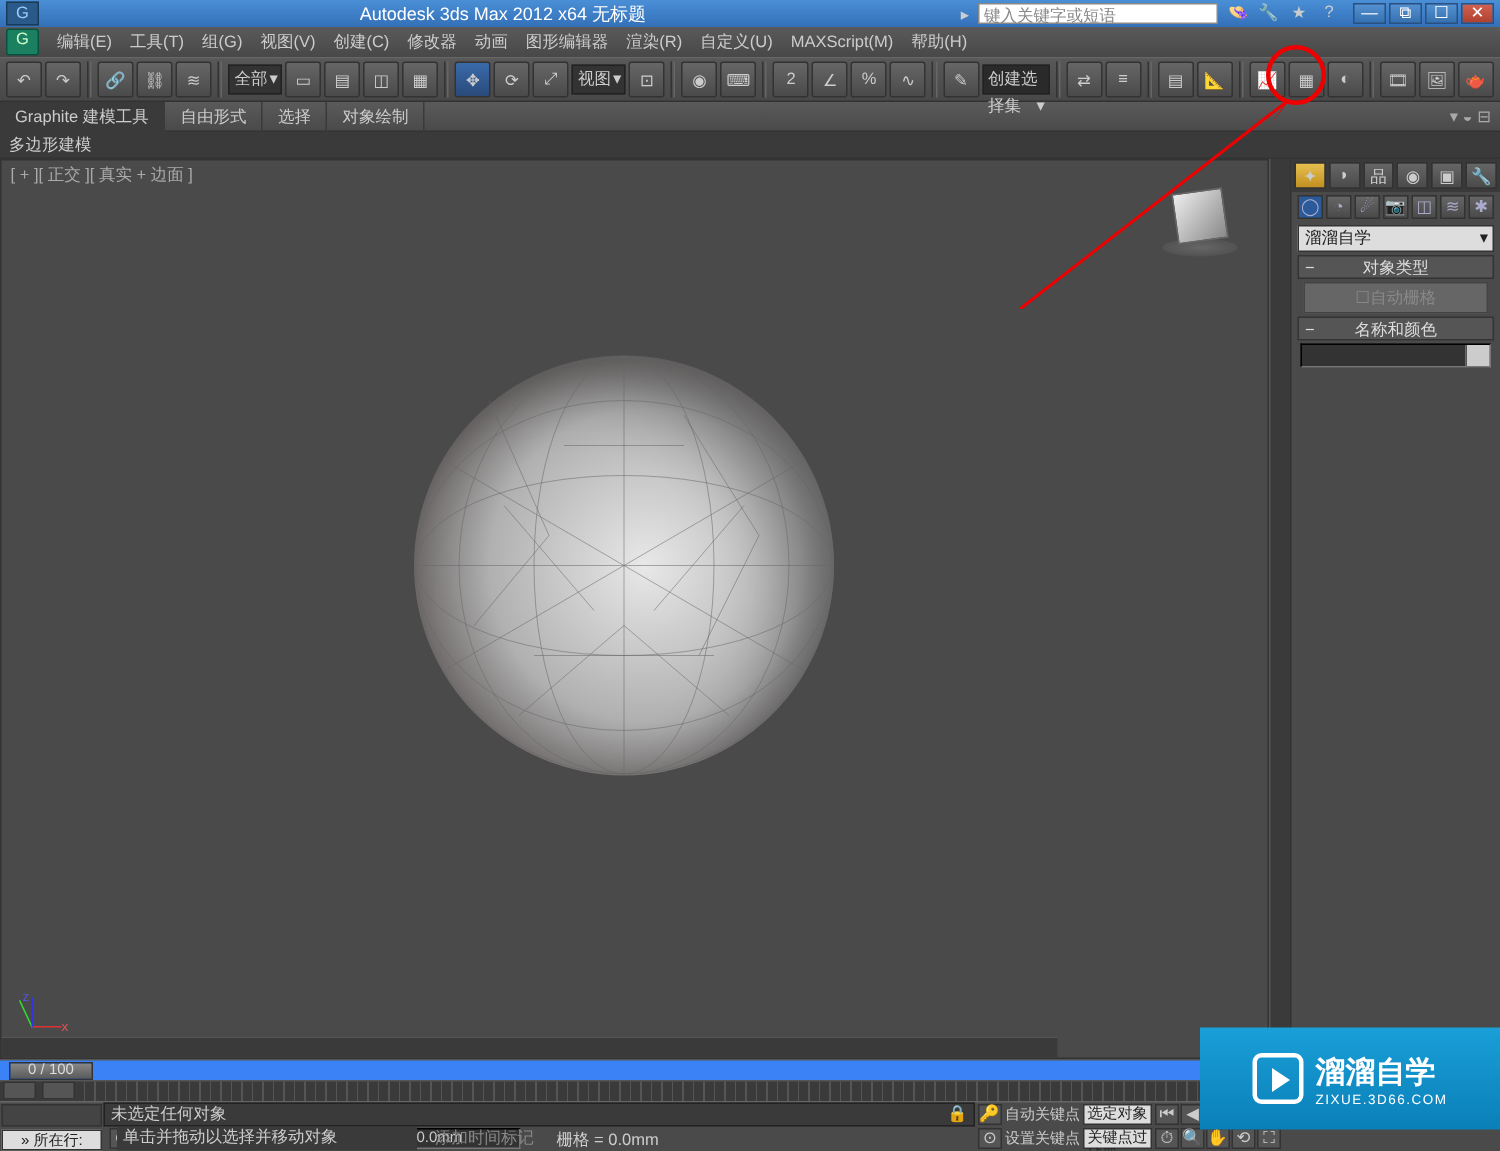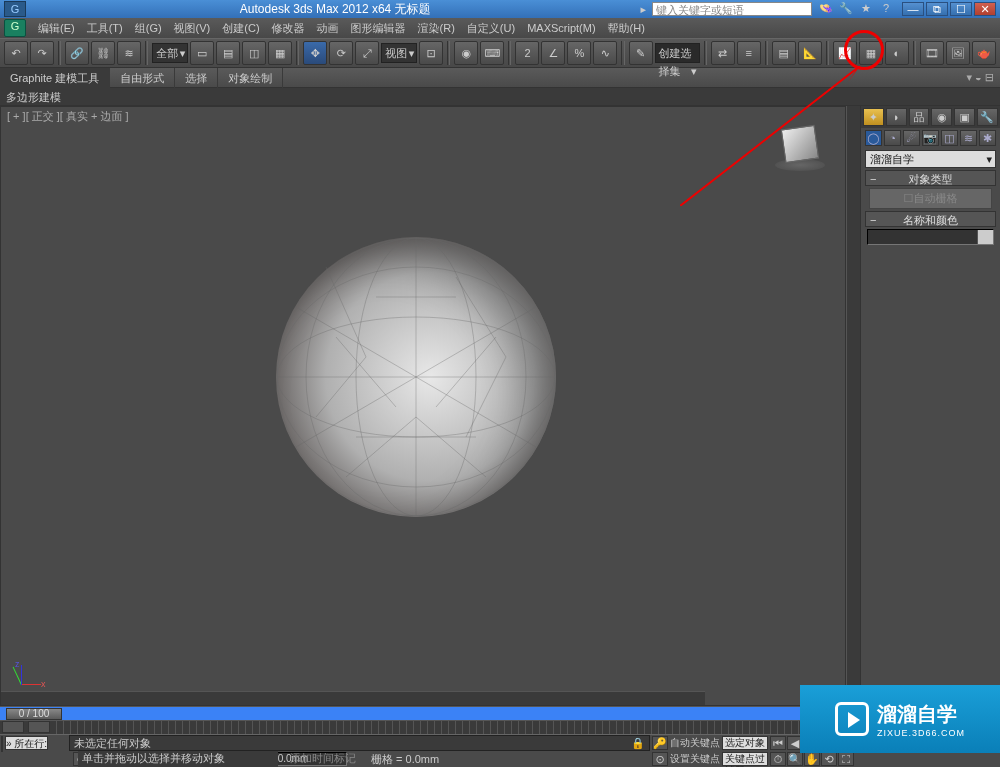"» 所在行:" .sb-left { flex-direction: row -> column }
